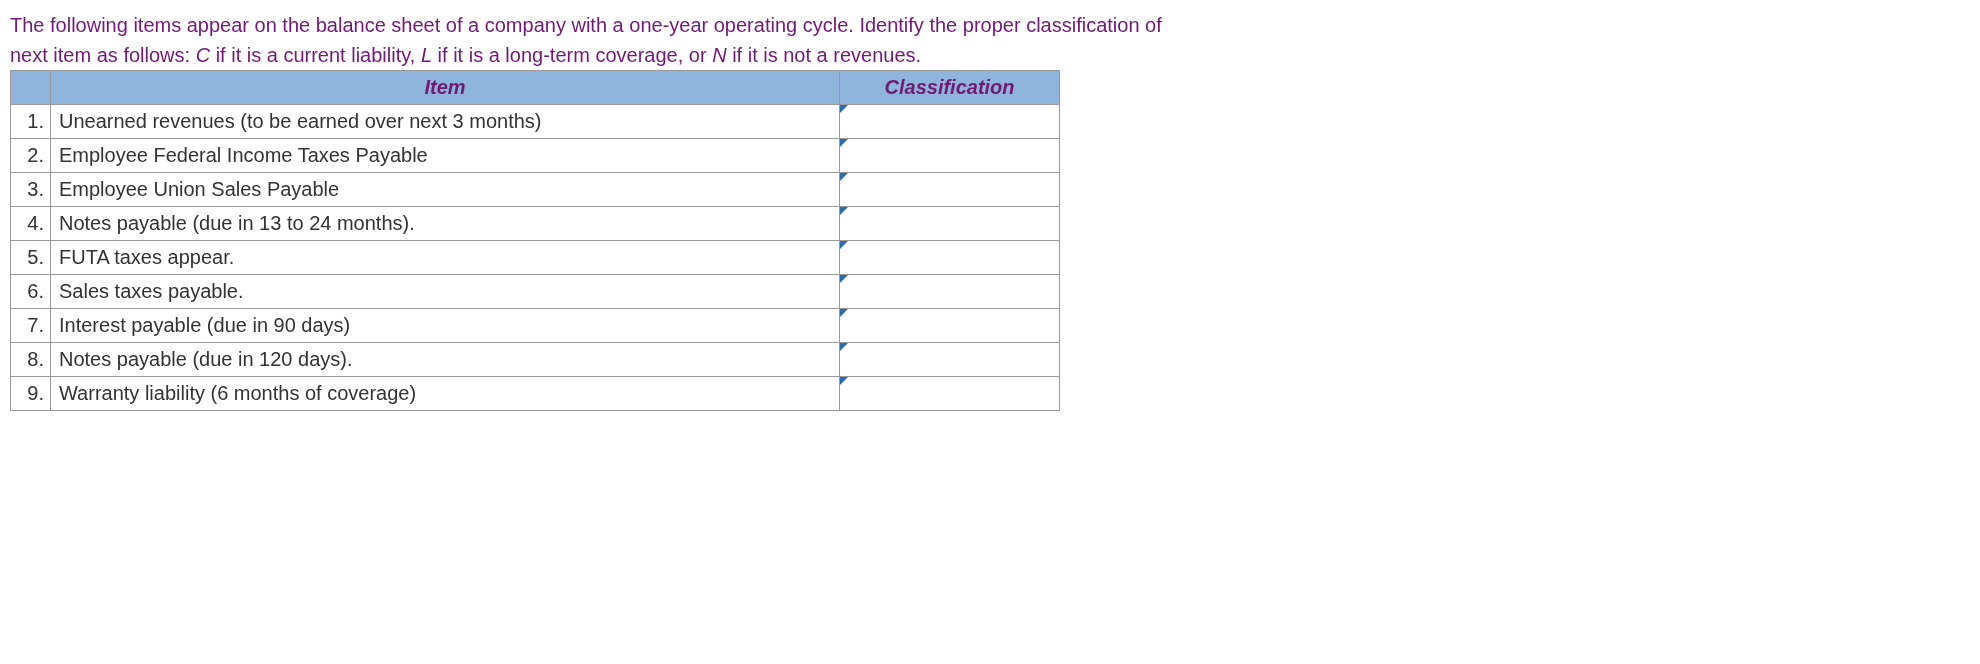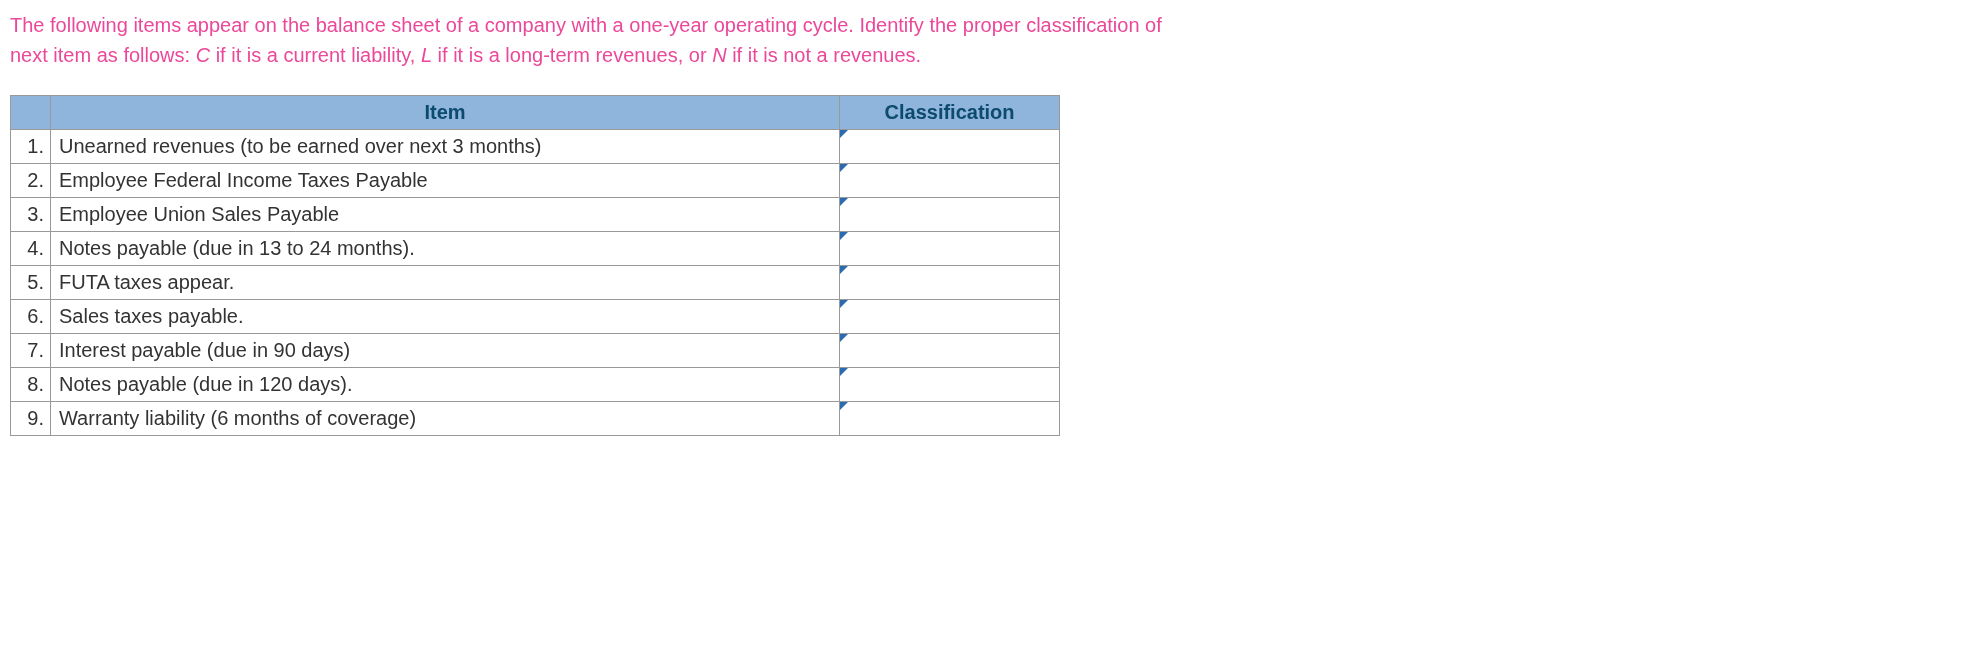"The following items appear on" .instructions { color: #ec4899 -> #701a75; margin-bottom: 25px -> none }
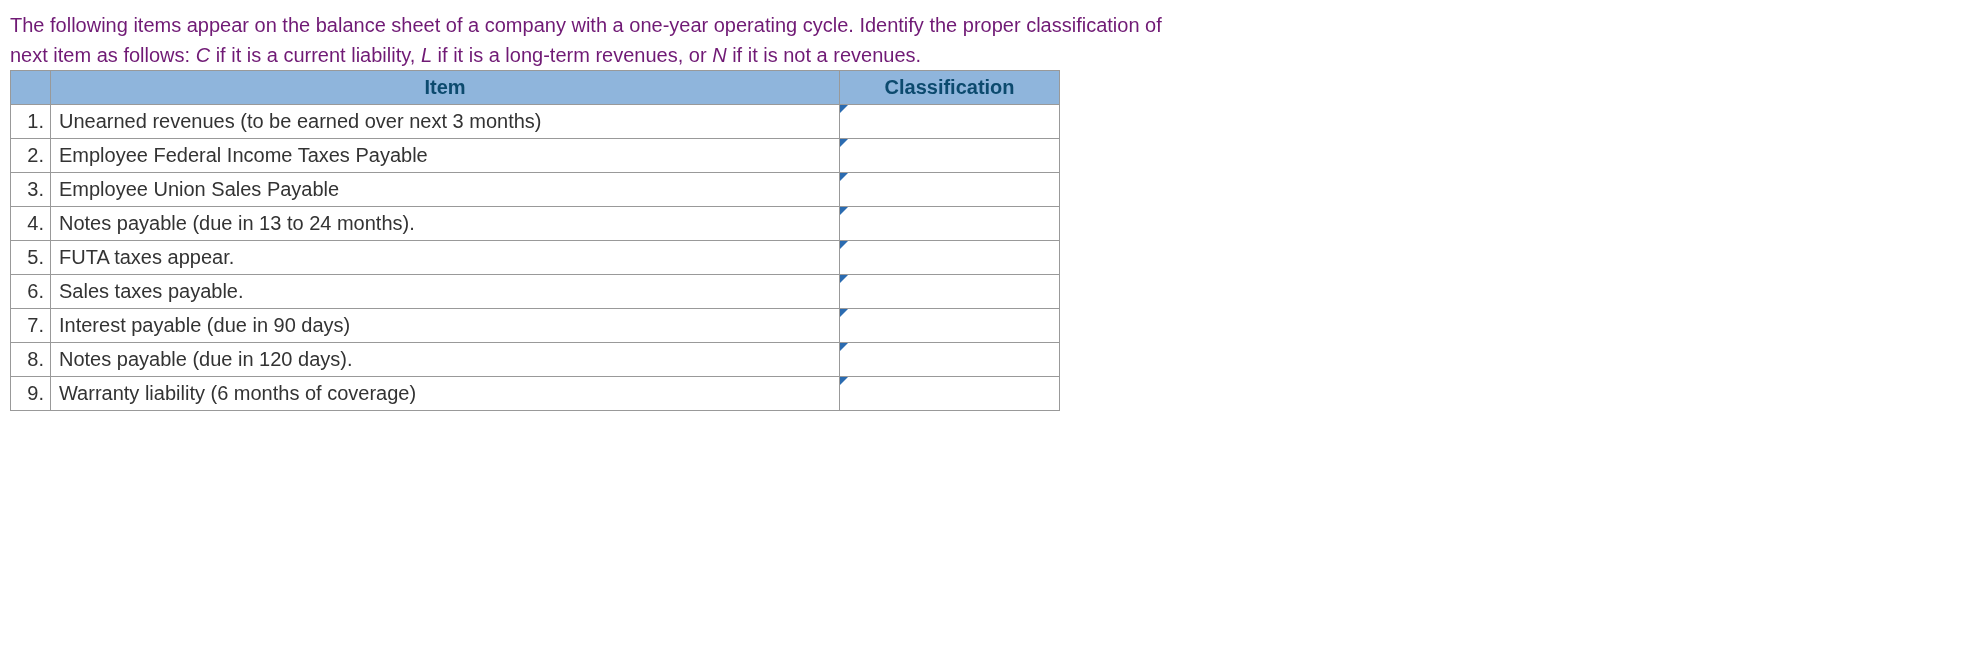"if it is a long-term" span { text: revenues -> coverage }
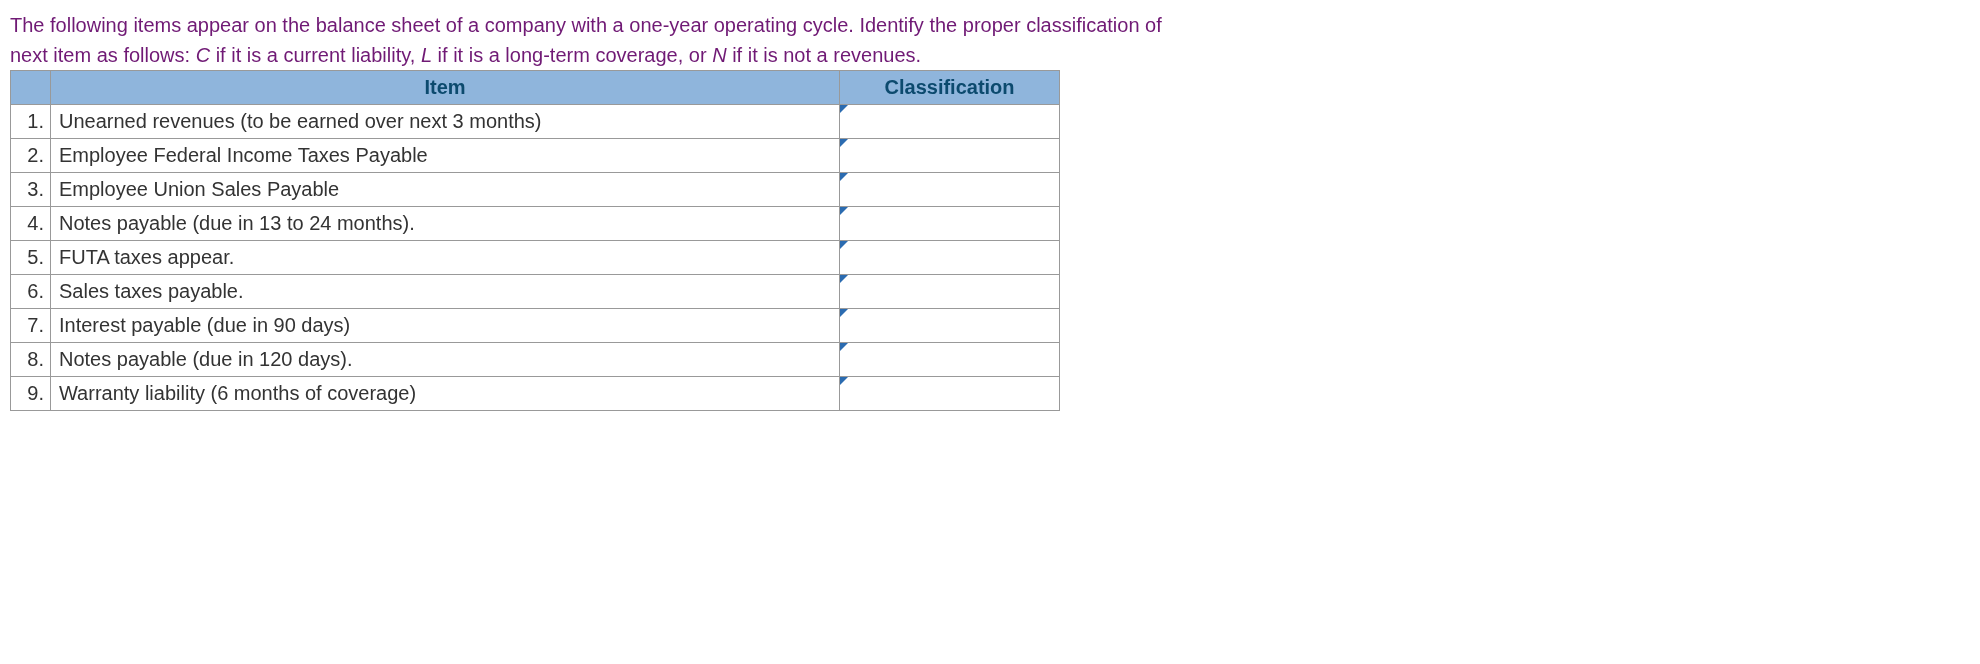"Item" th { color: #0c4a6e -> #701a75; font-style: none -> italic }
